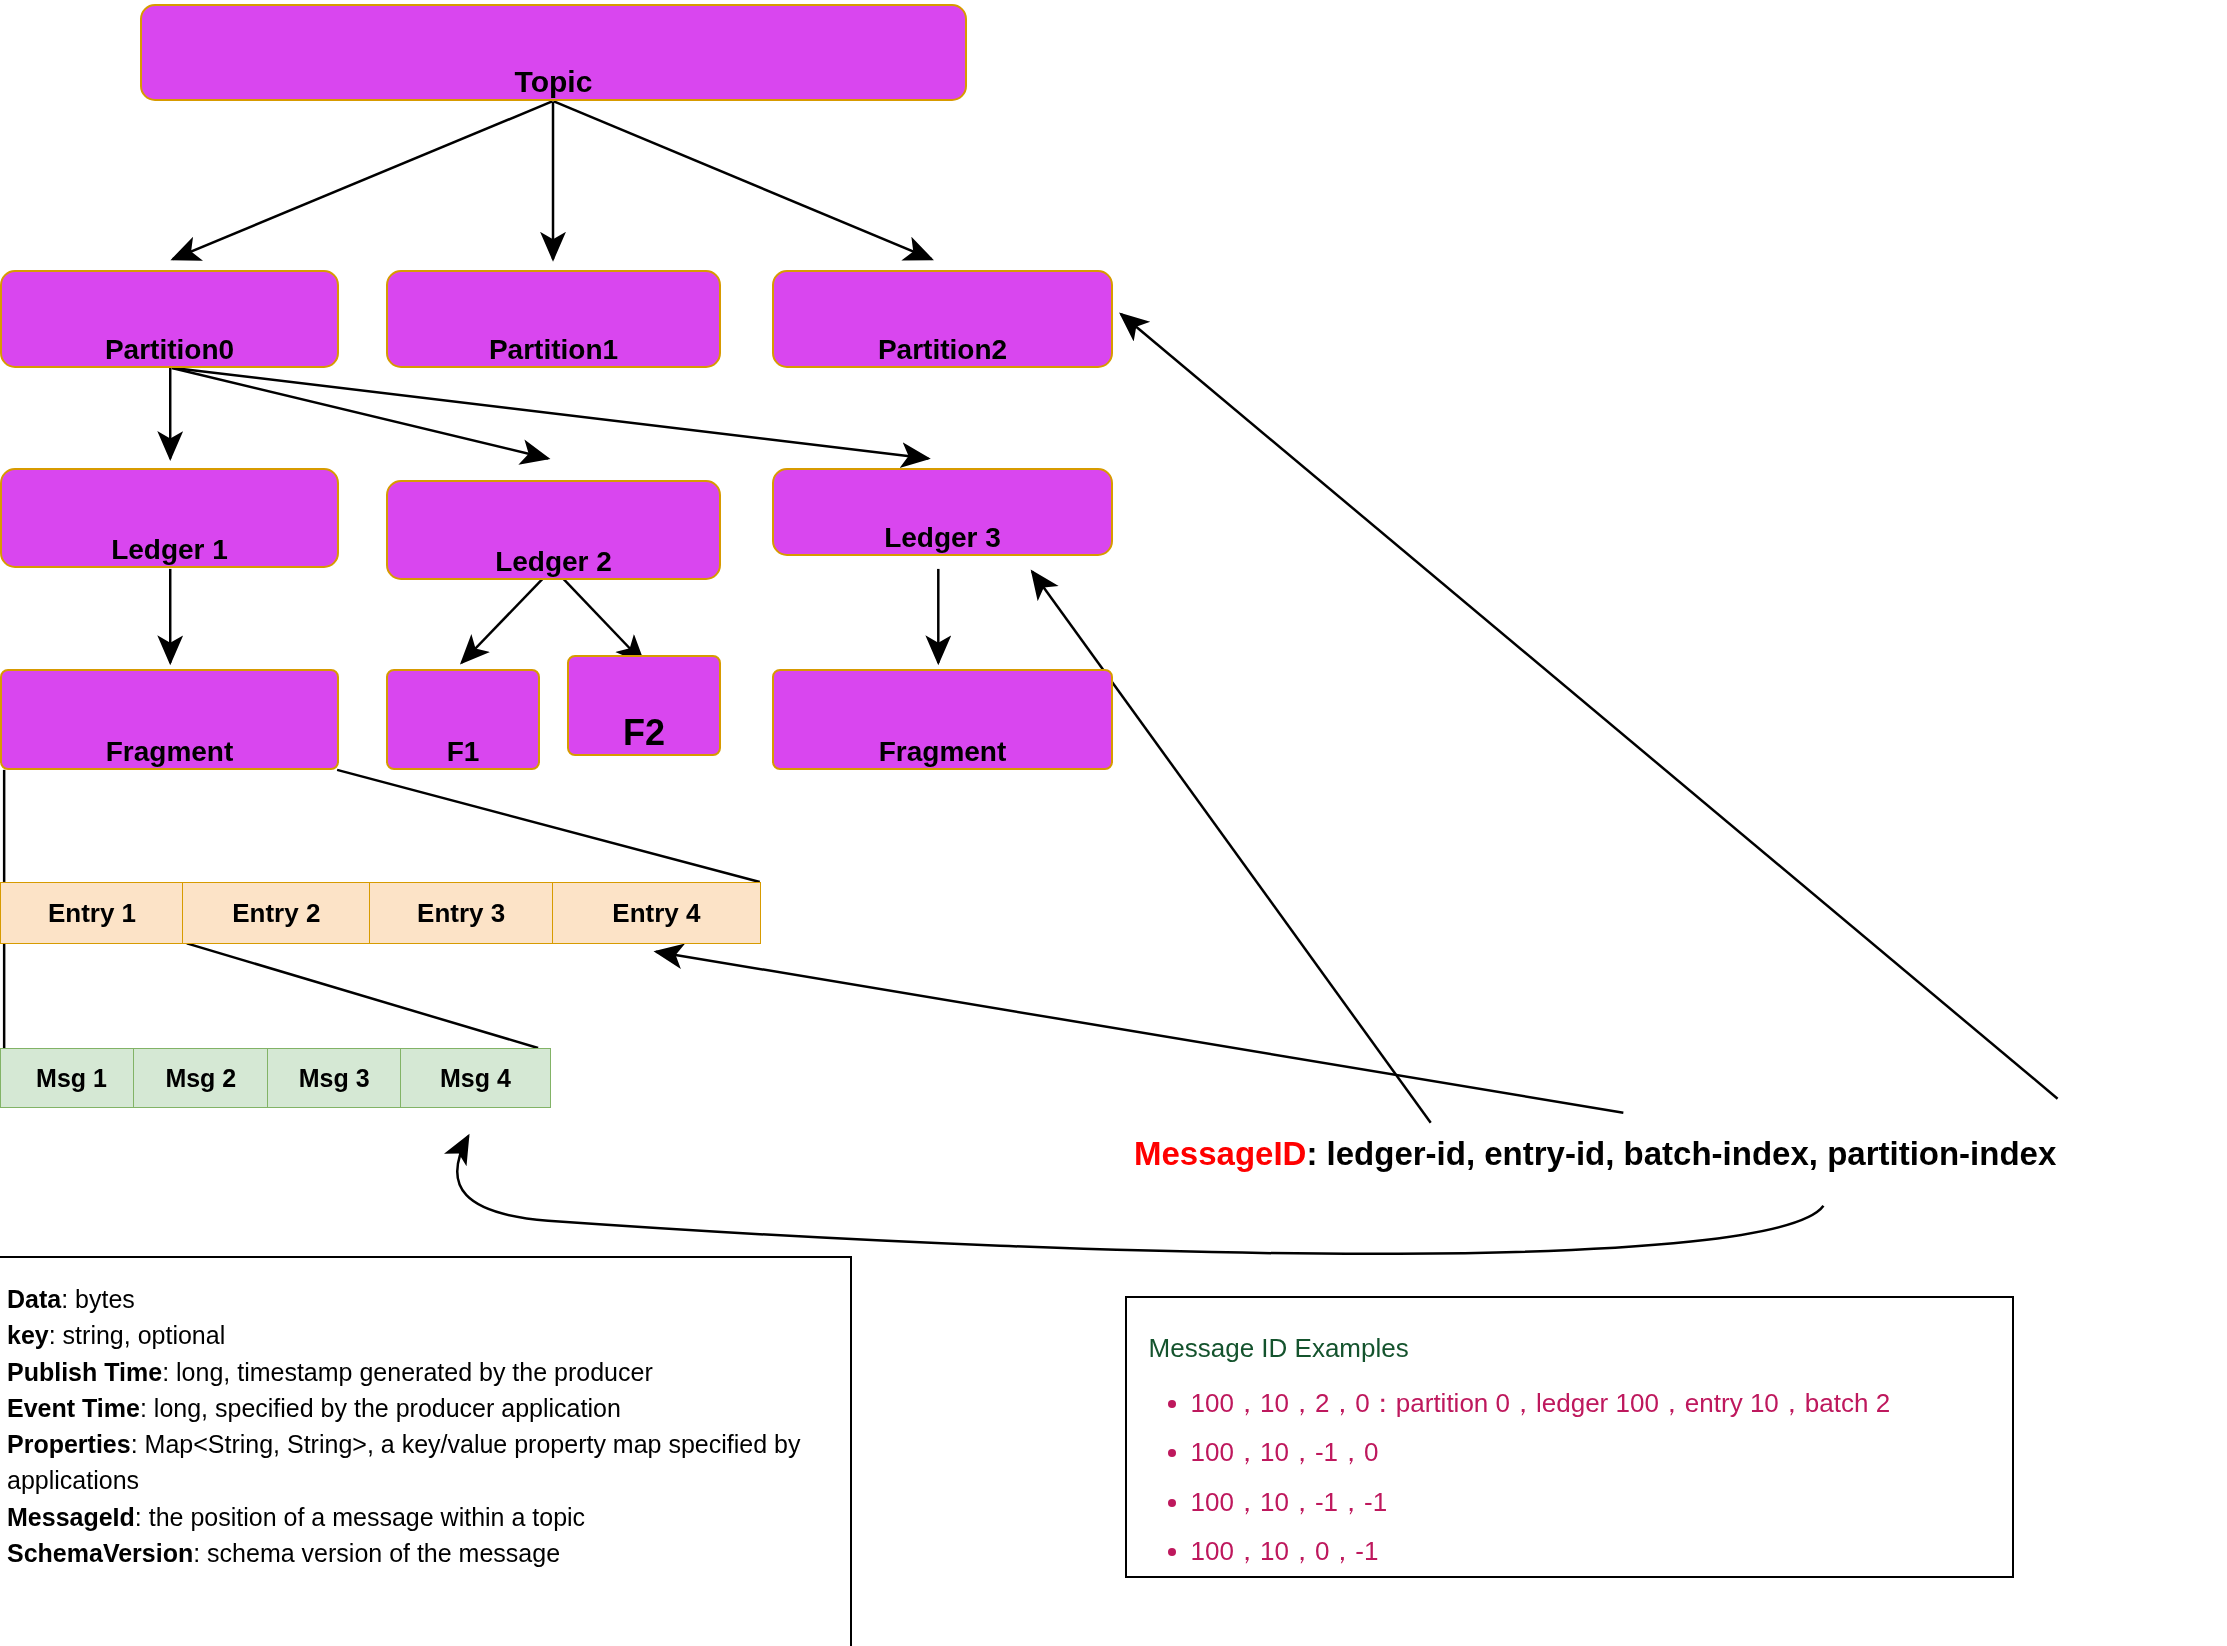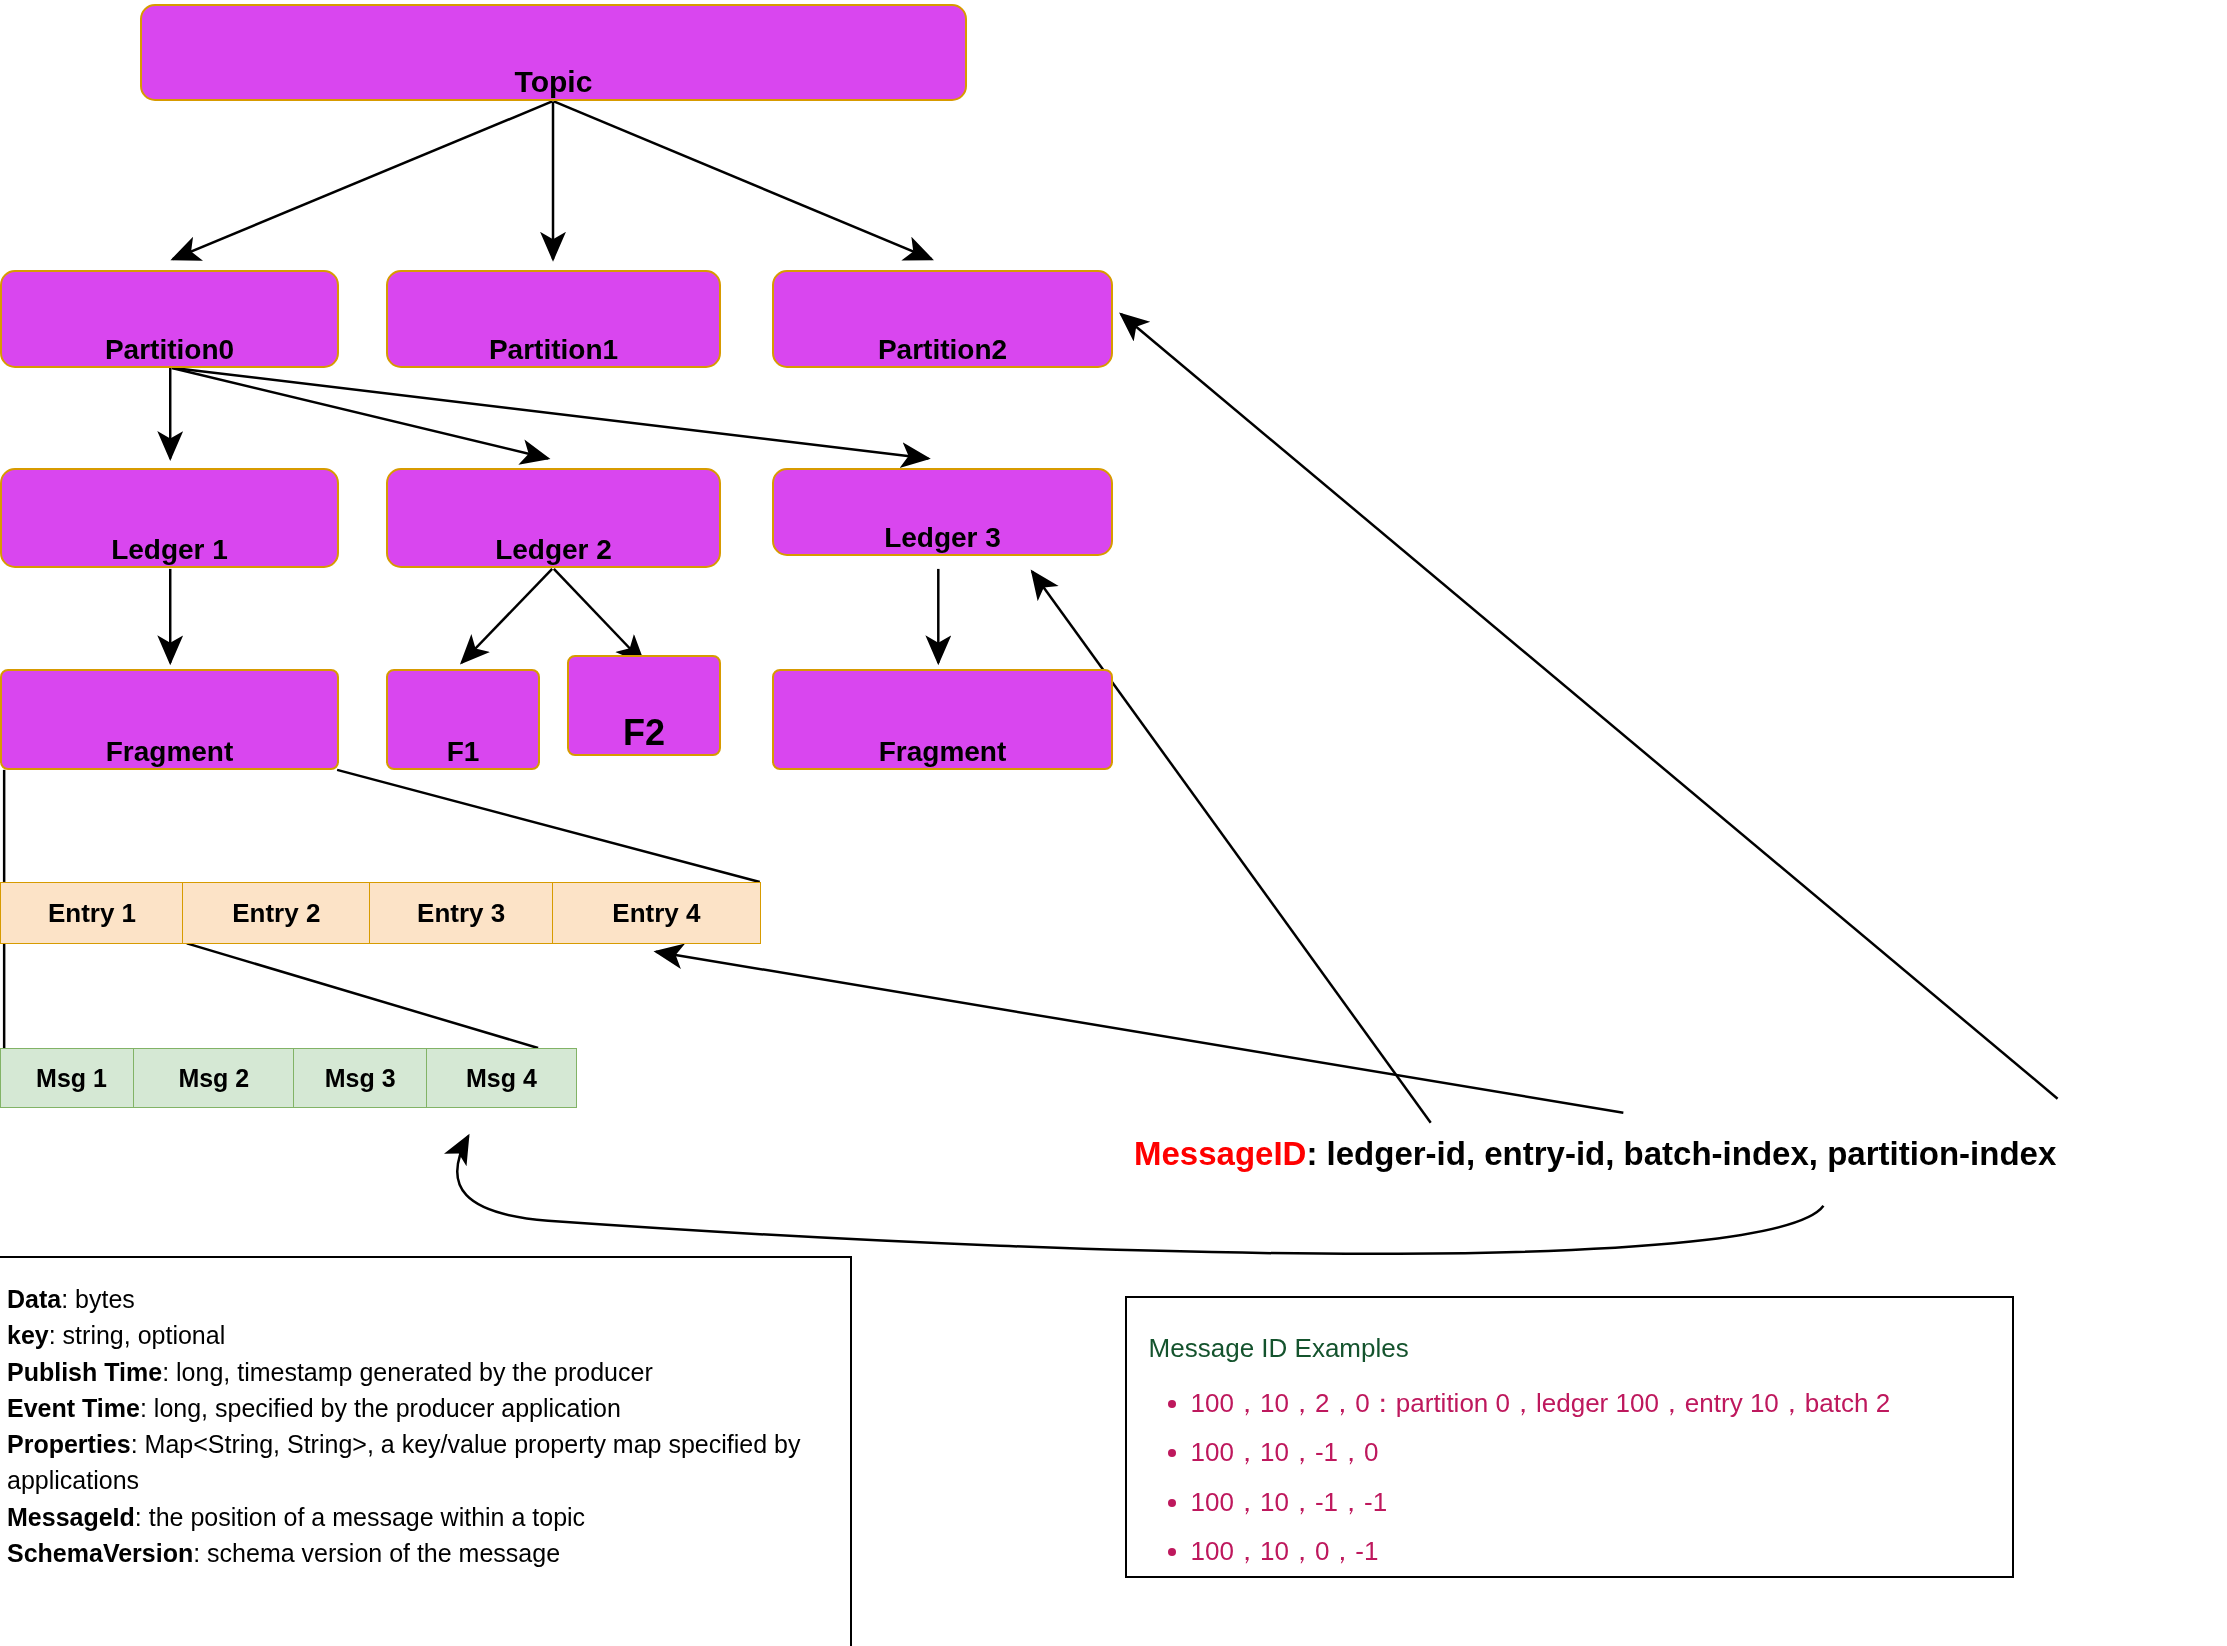"Ledger 2" div.node { top: 468px -> 480px }
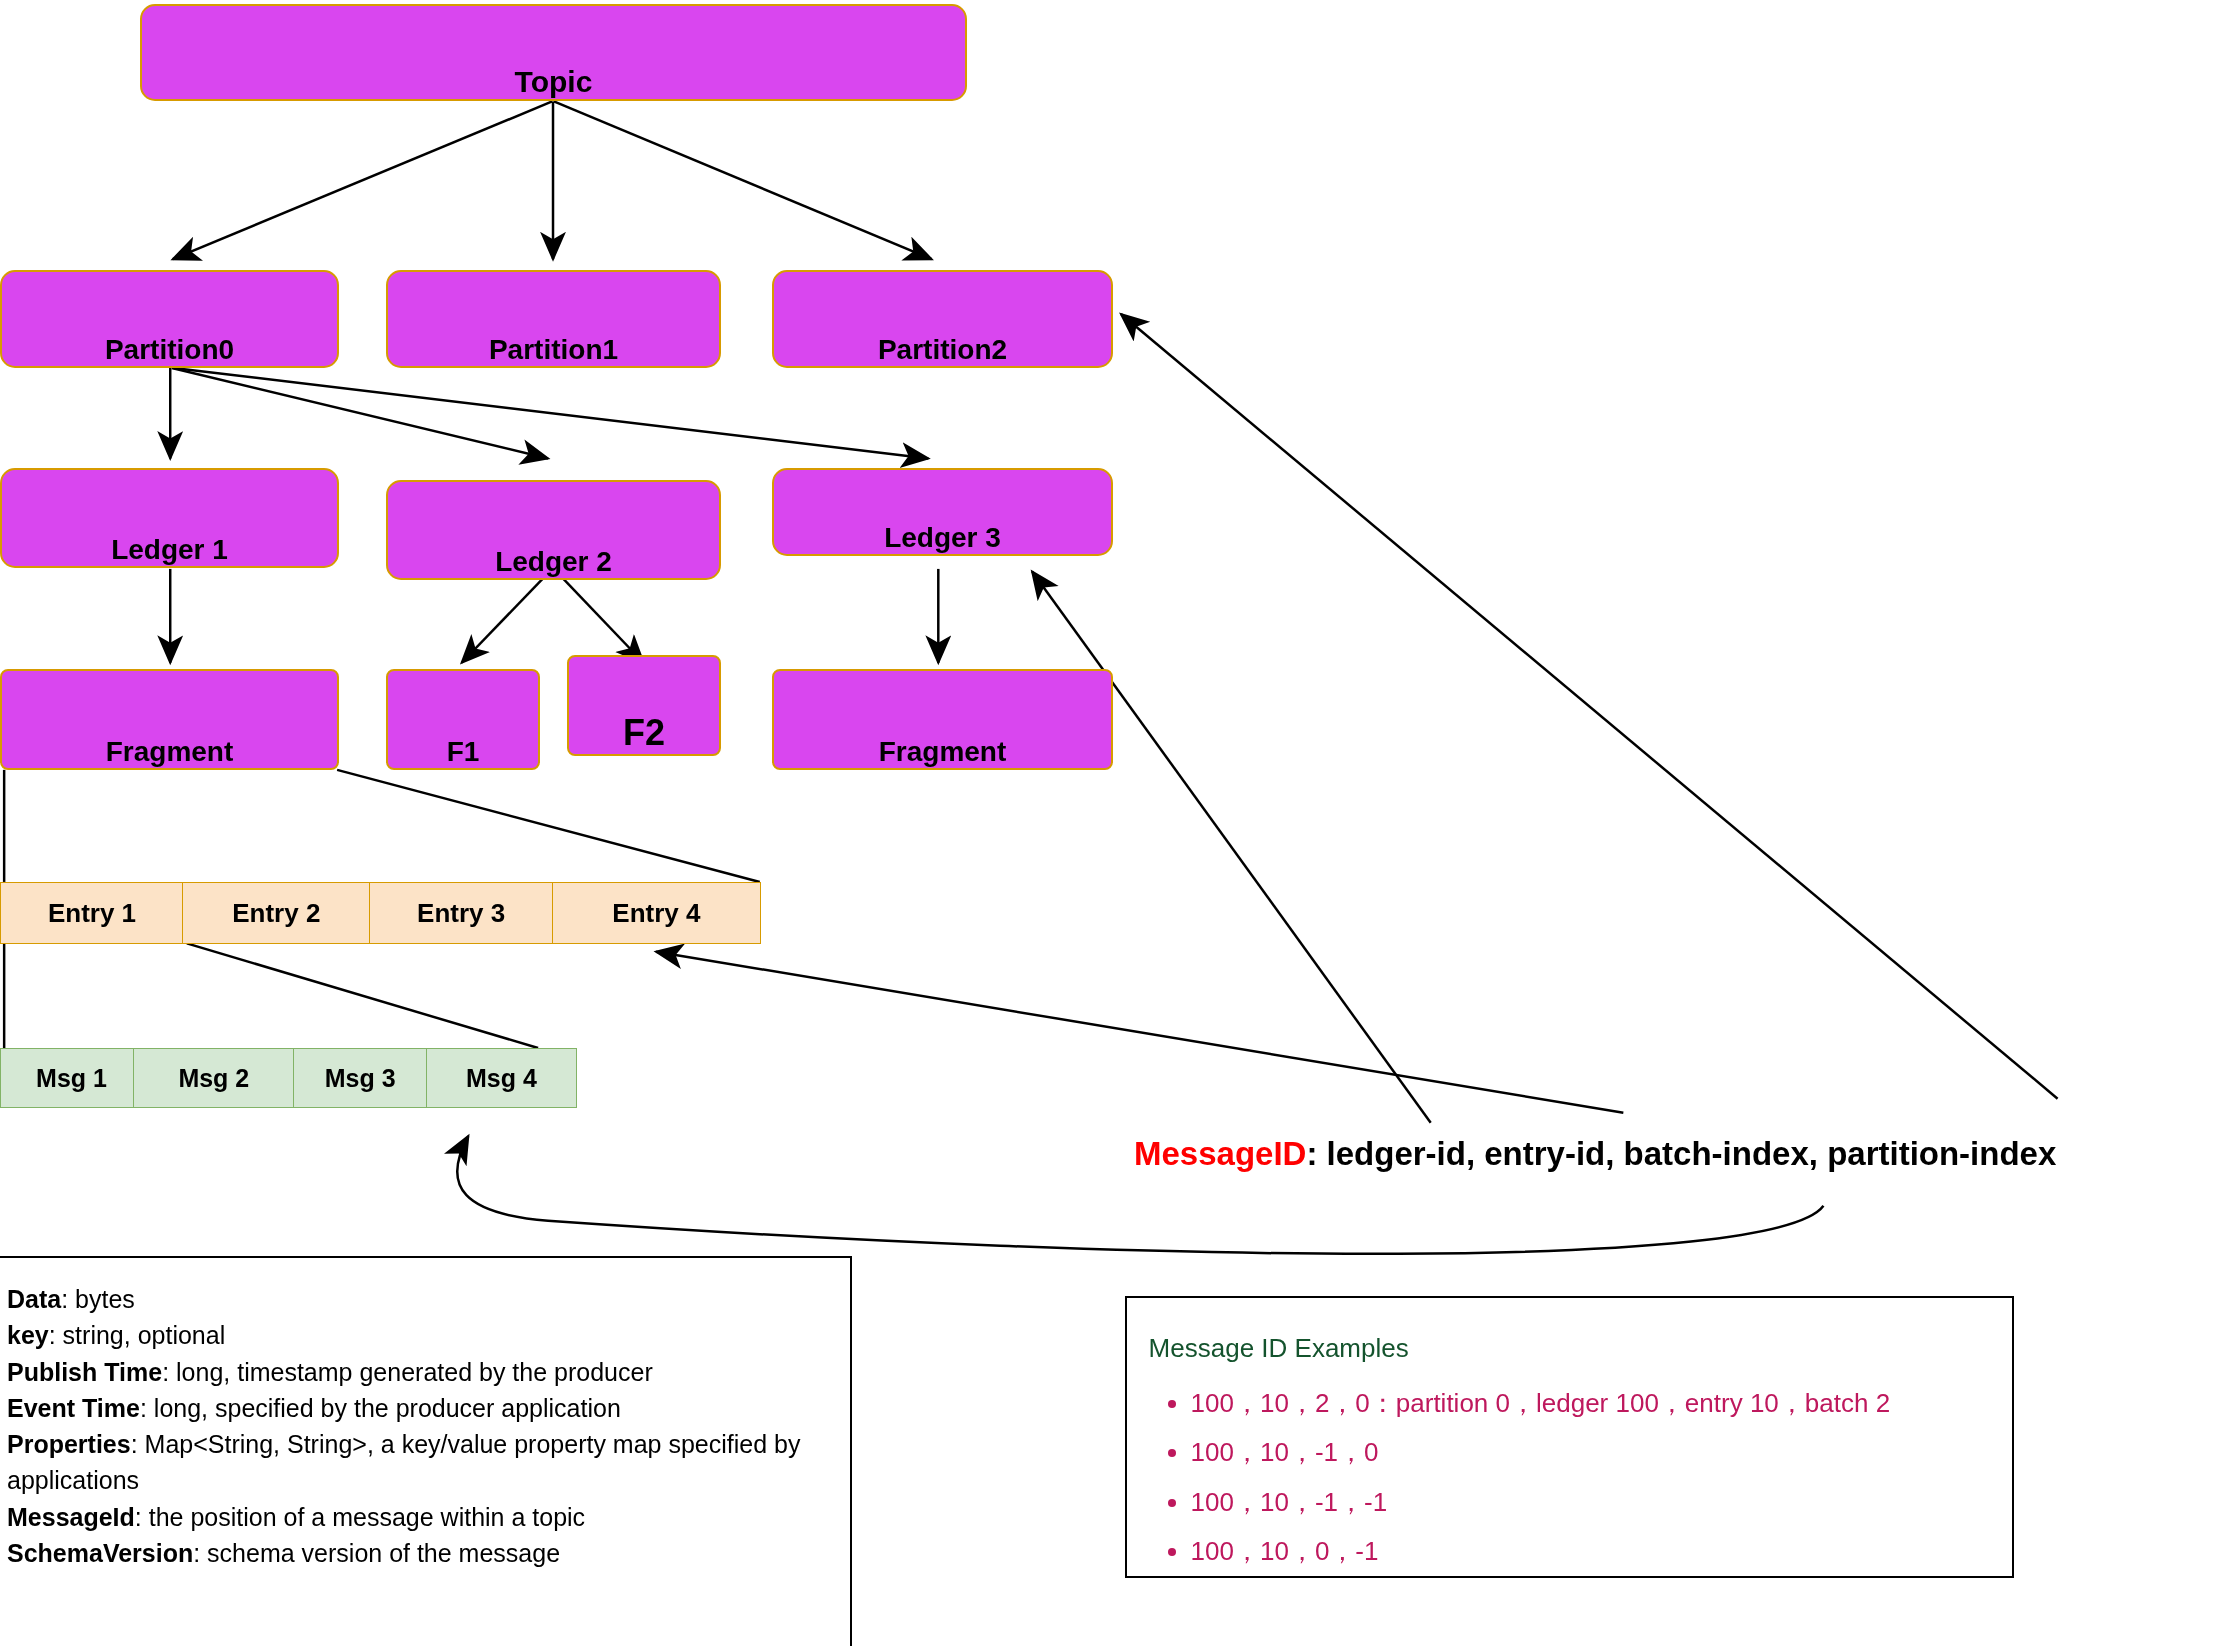"Msg 2" div.cell { width: 161px -> 135px }
